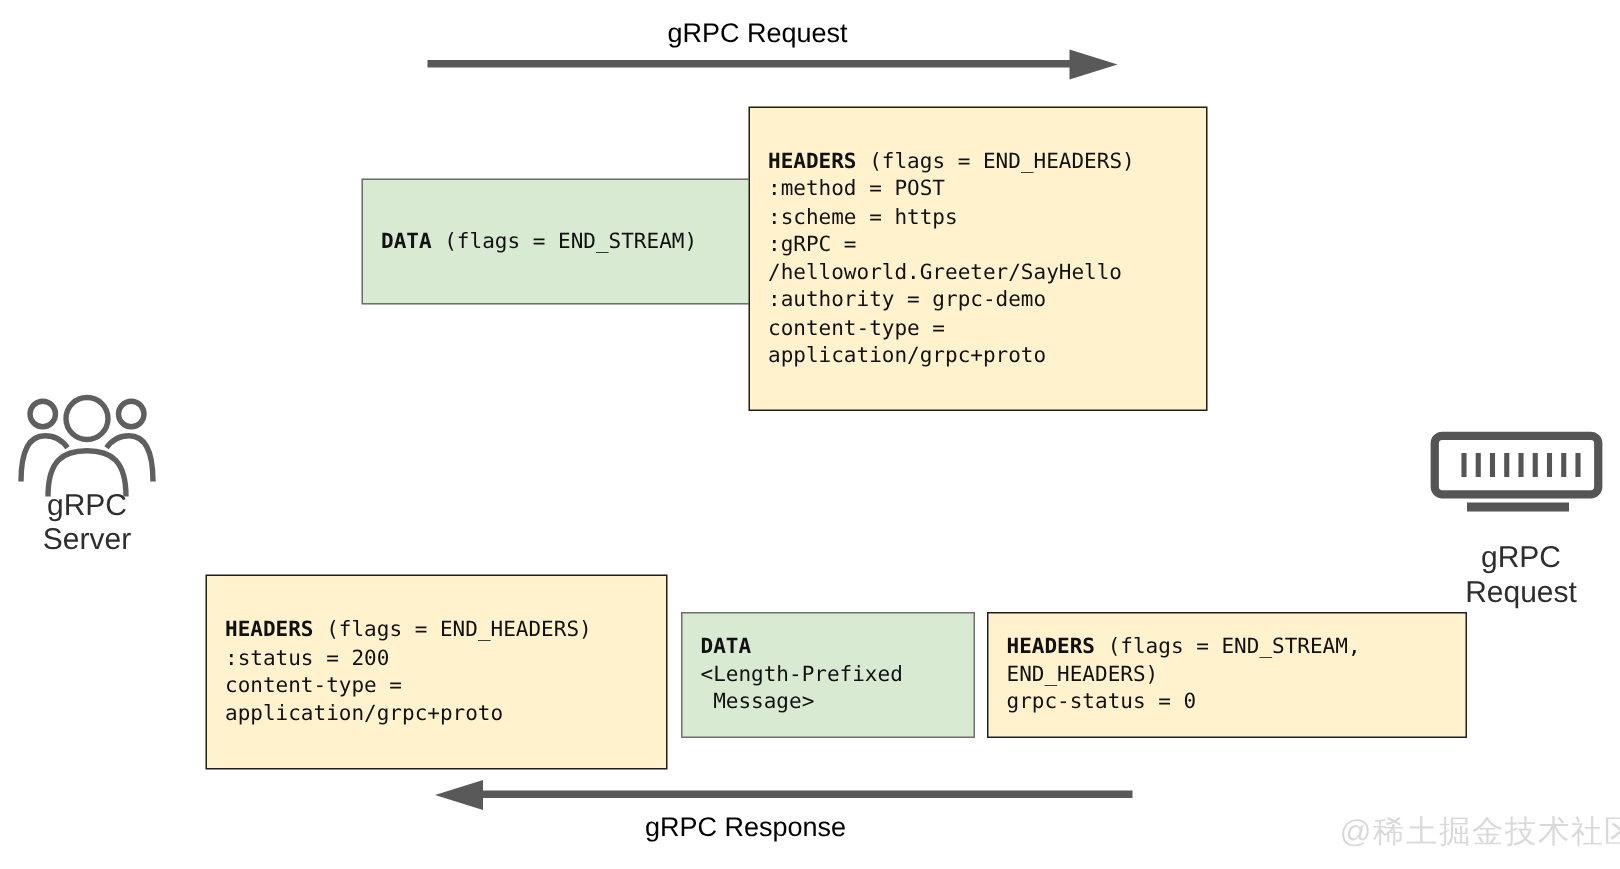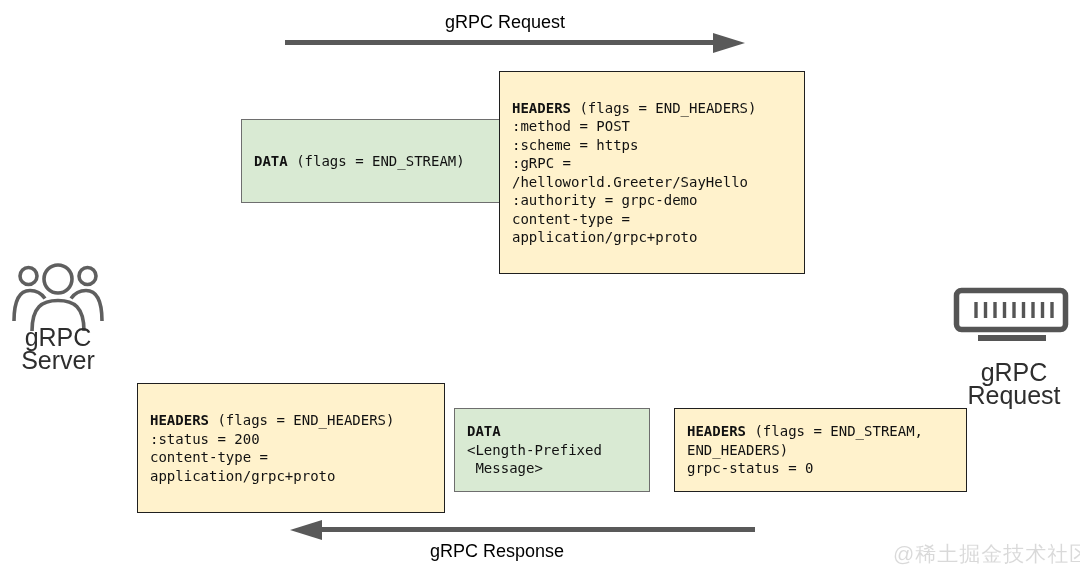"gRPC" .endpoint-label { font-size: 25px -> 20px }
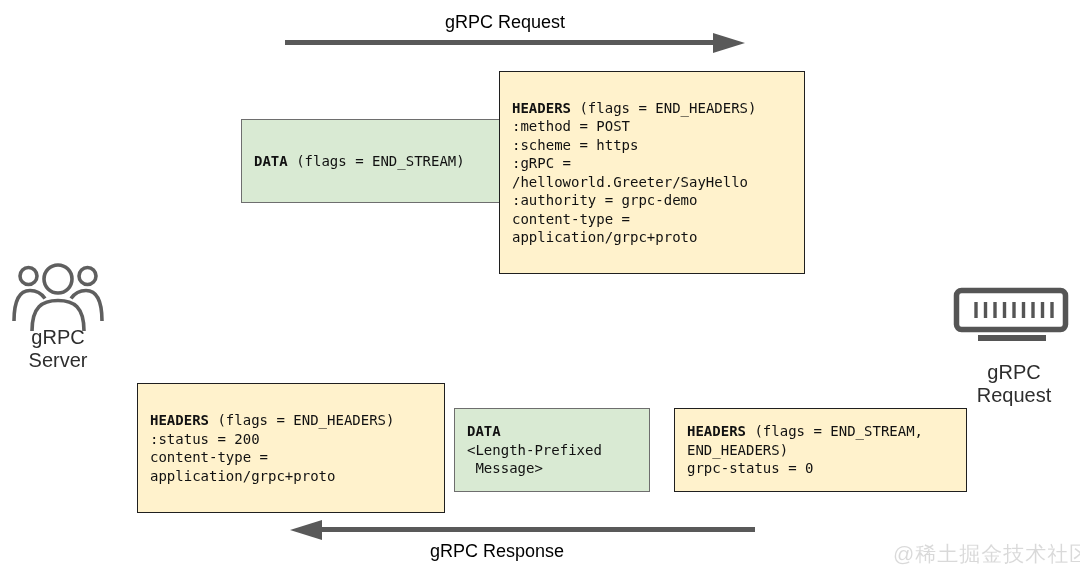"HEADERS (flags = END_STREAM," div.frame { margin-left: 16px -> none; width: 293px -> 320px }
